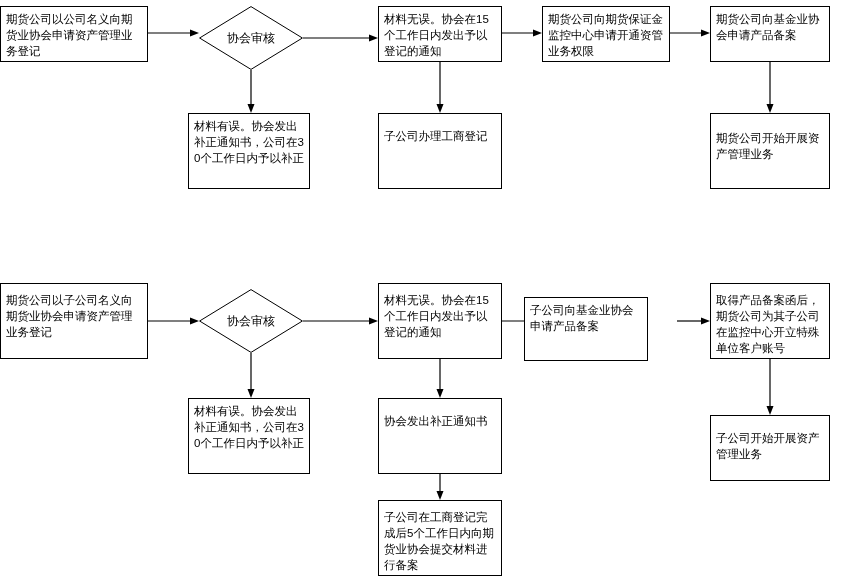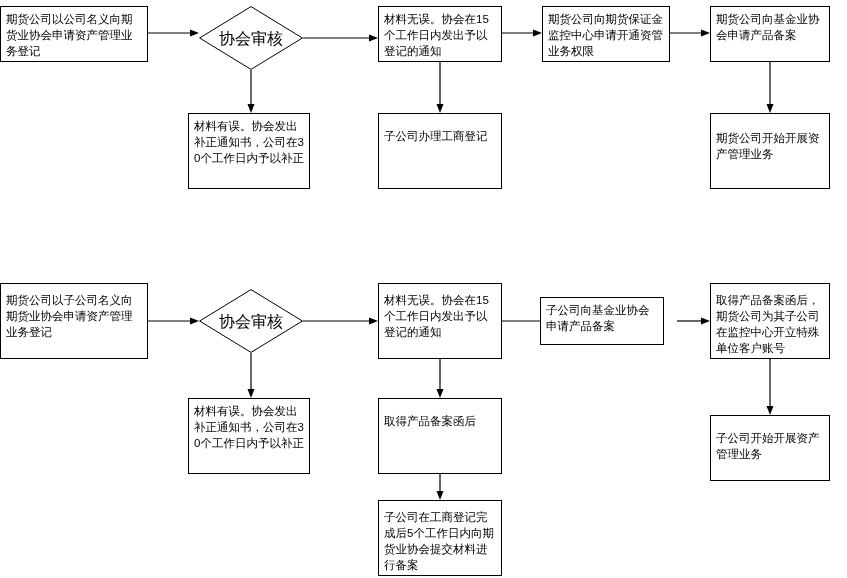"协会审核" .diamond-label { font-size: 16px -> 12px }
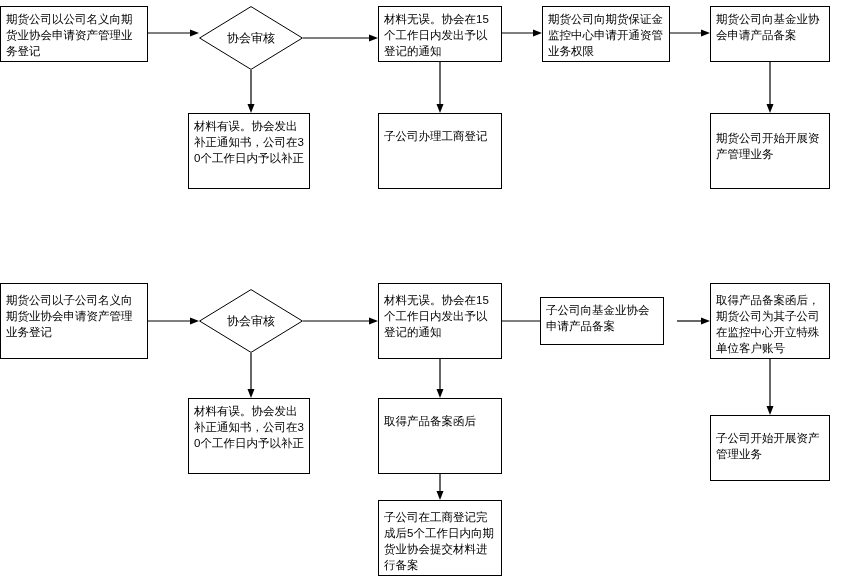"子公司向基金业协会申请产品备案" div.node { height: 48px -> 64px; left: 540px -> 524px }
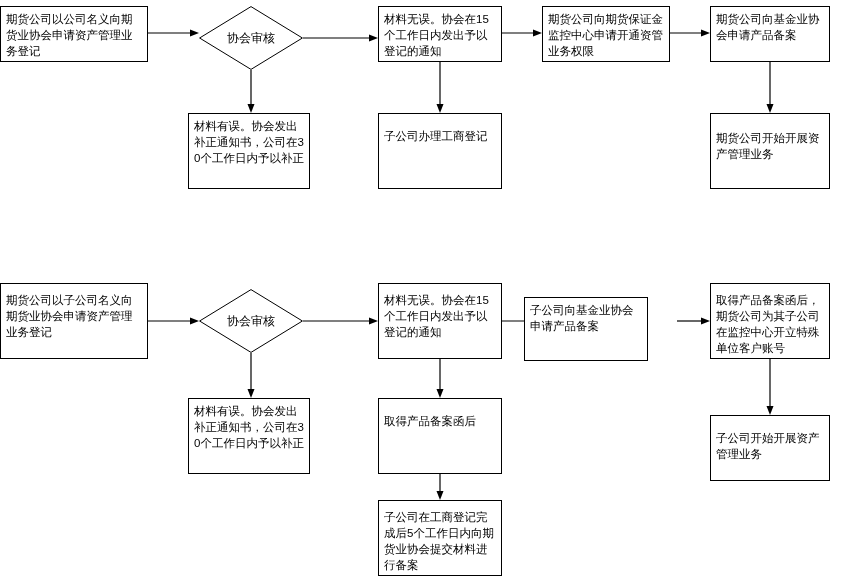"取得产品备案函后" div.node { text: 取得产品备案函后 -> 协会发出补正通知书 }
